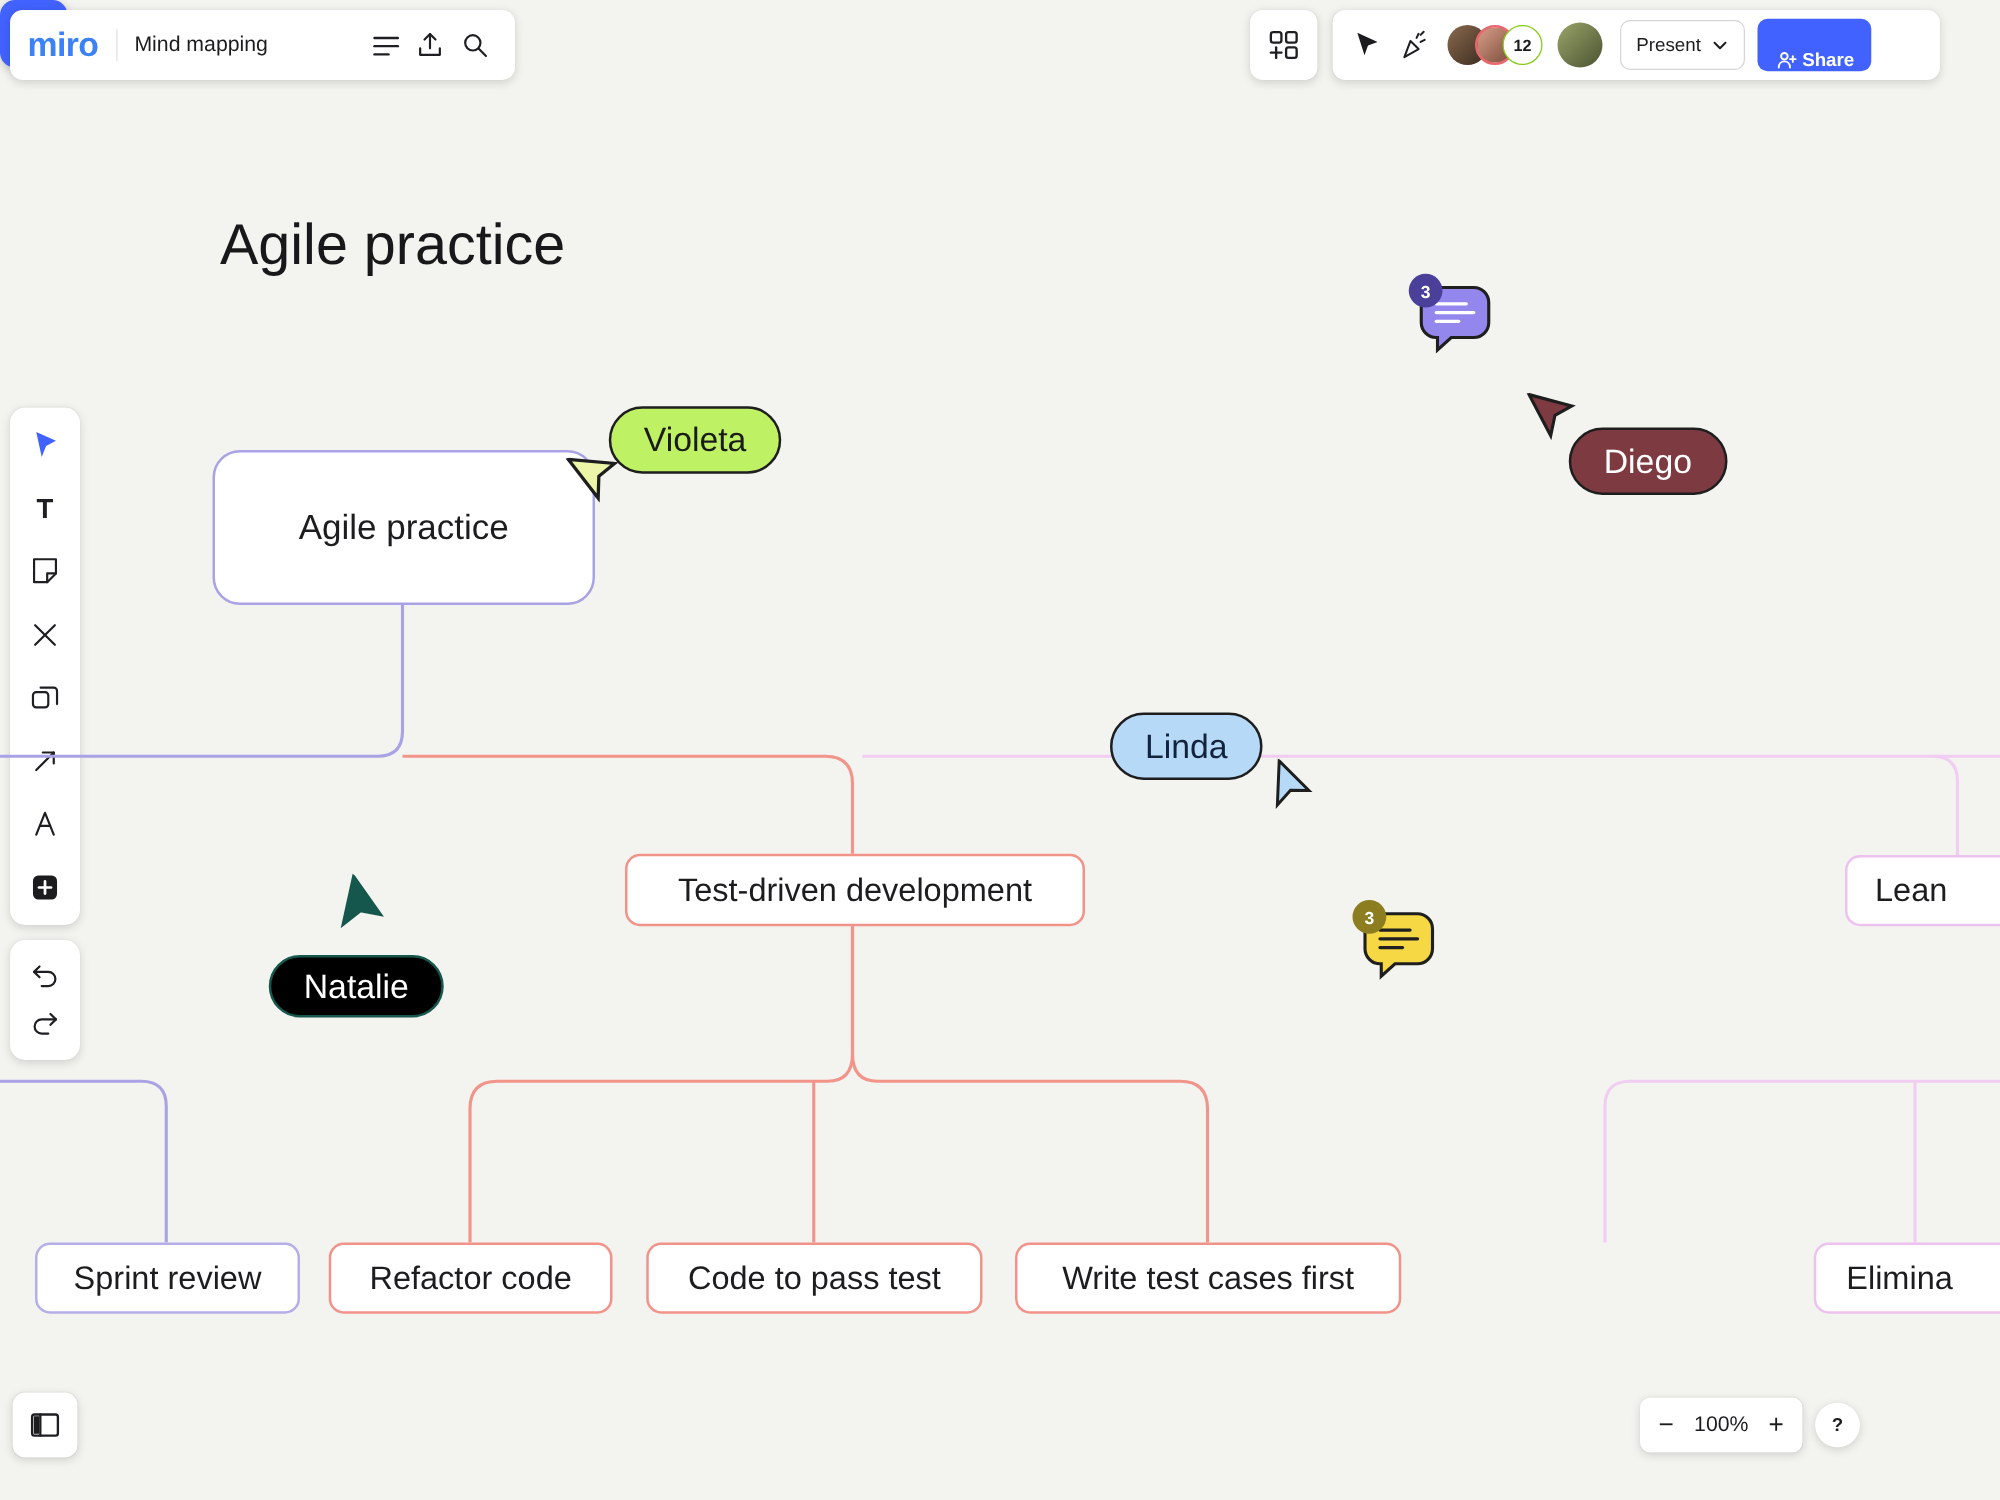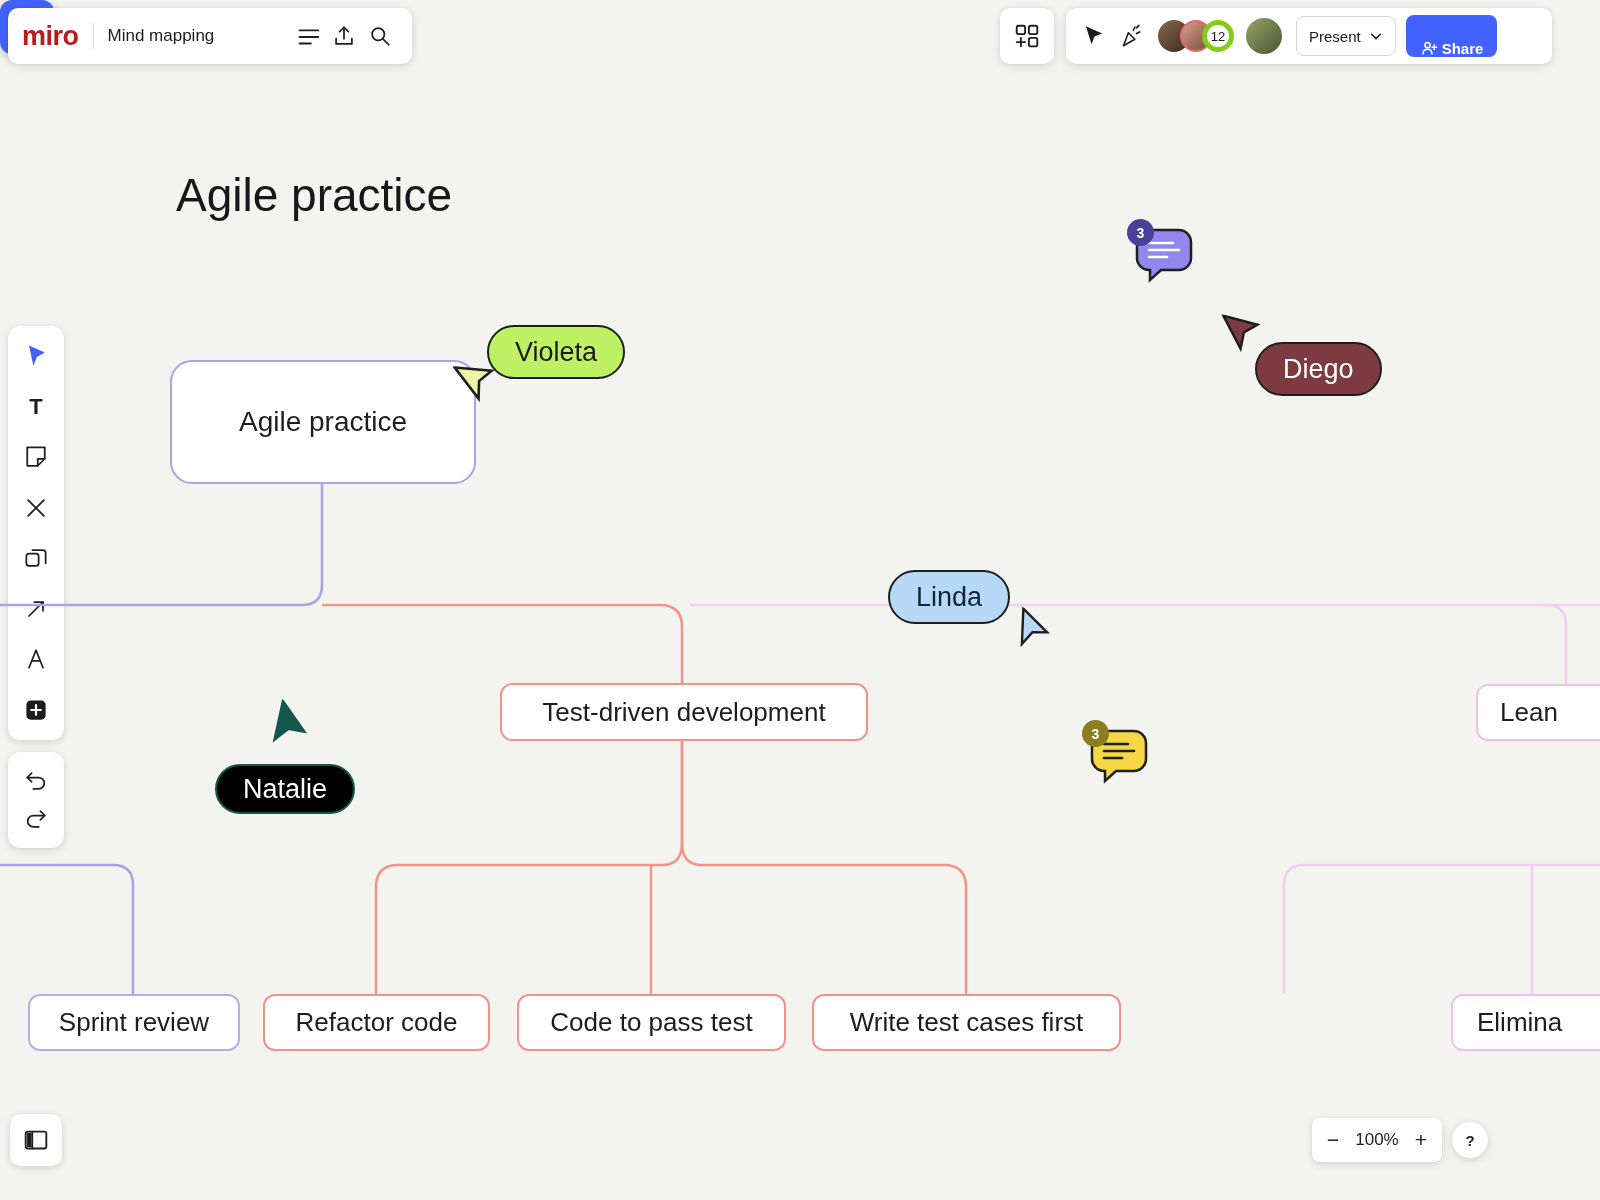"miro" .logo { color: #b91c1c -> #3b82f6 }
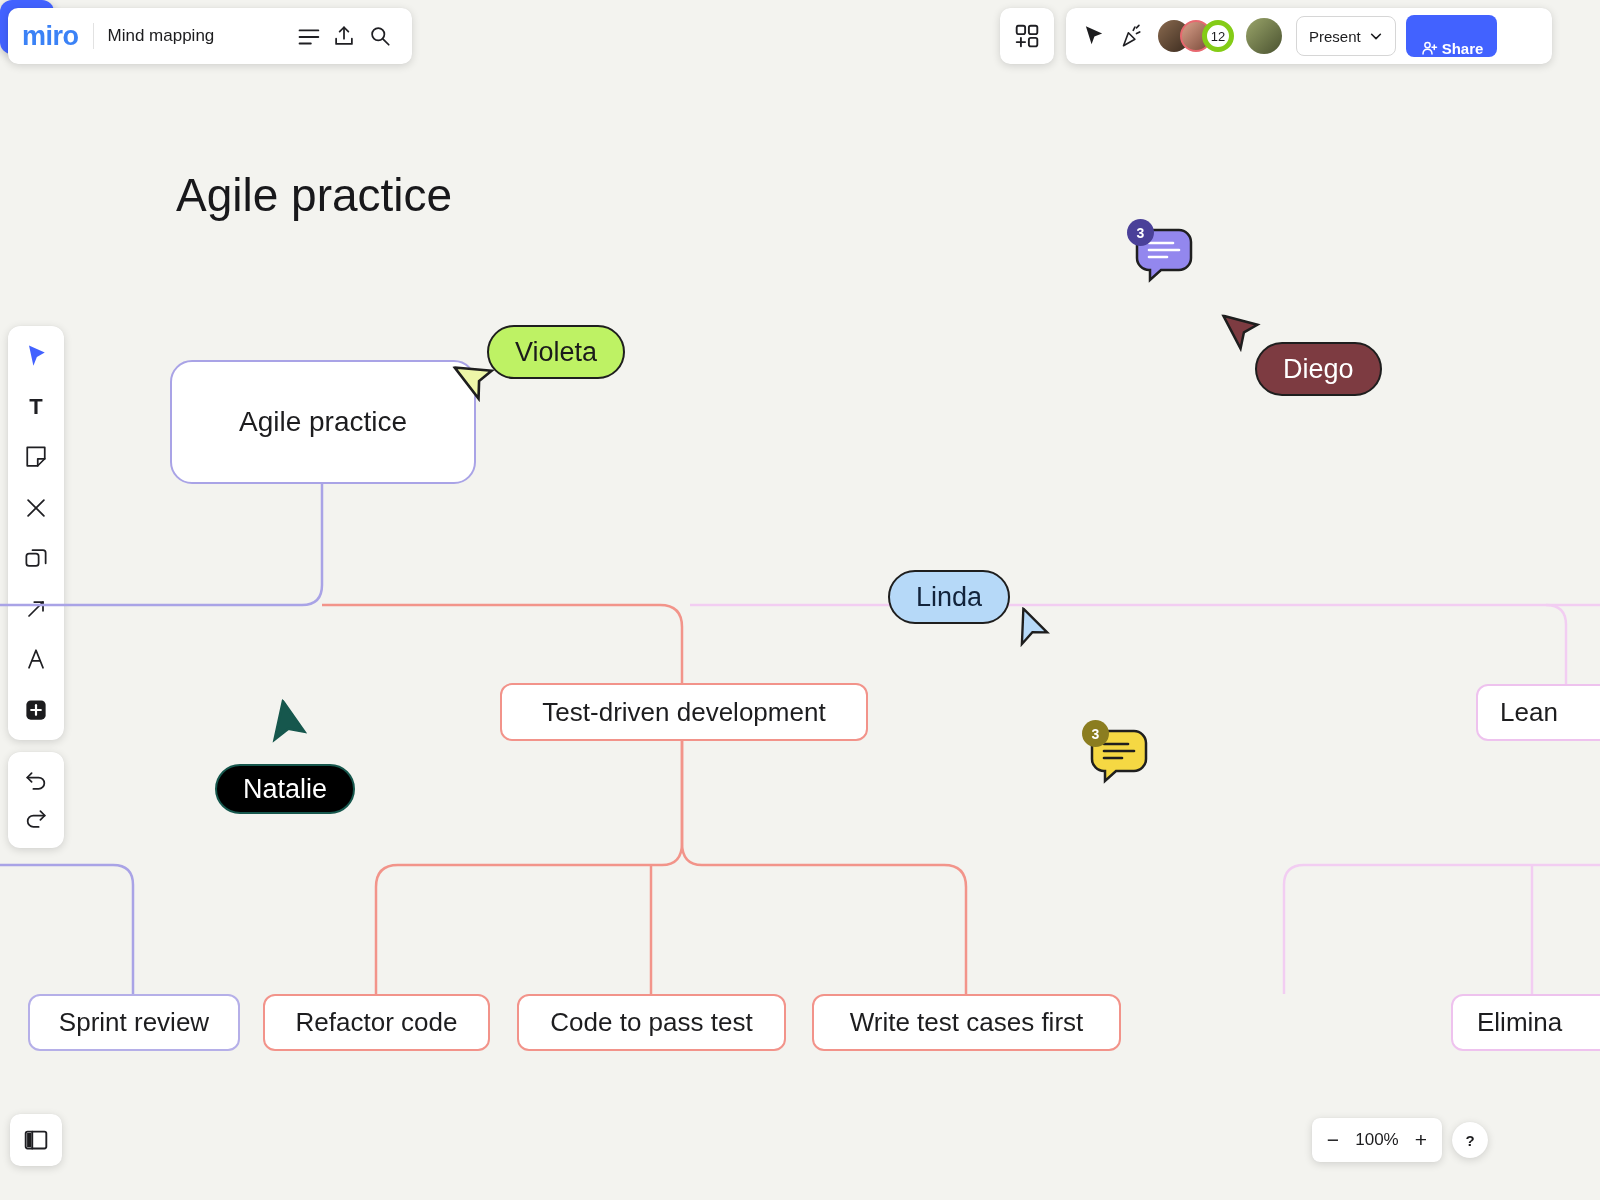"12" .count-badge { border: 5px solid #84cc16 -> 1px solid #84cc16; font-weight: none -> bold }
